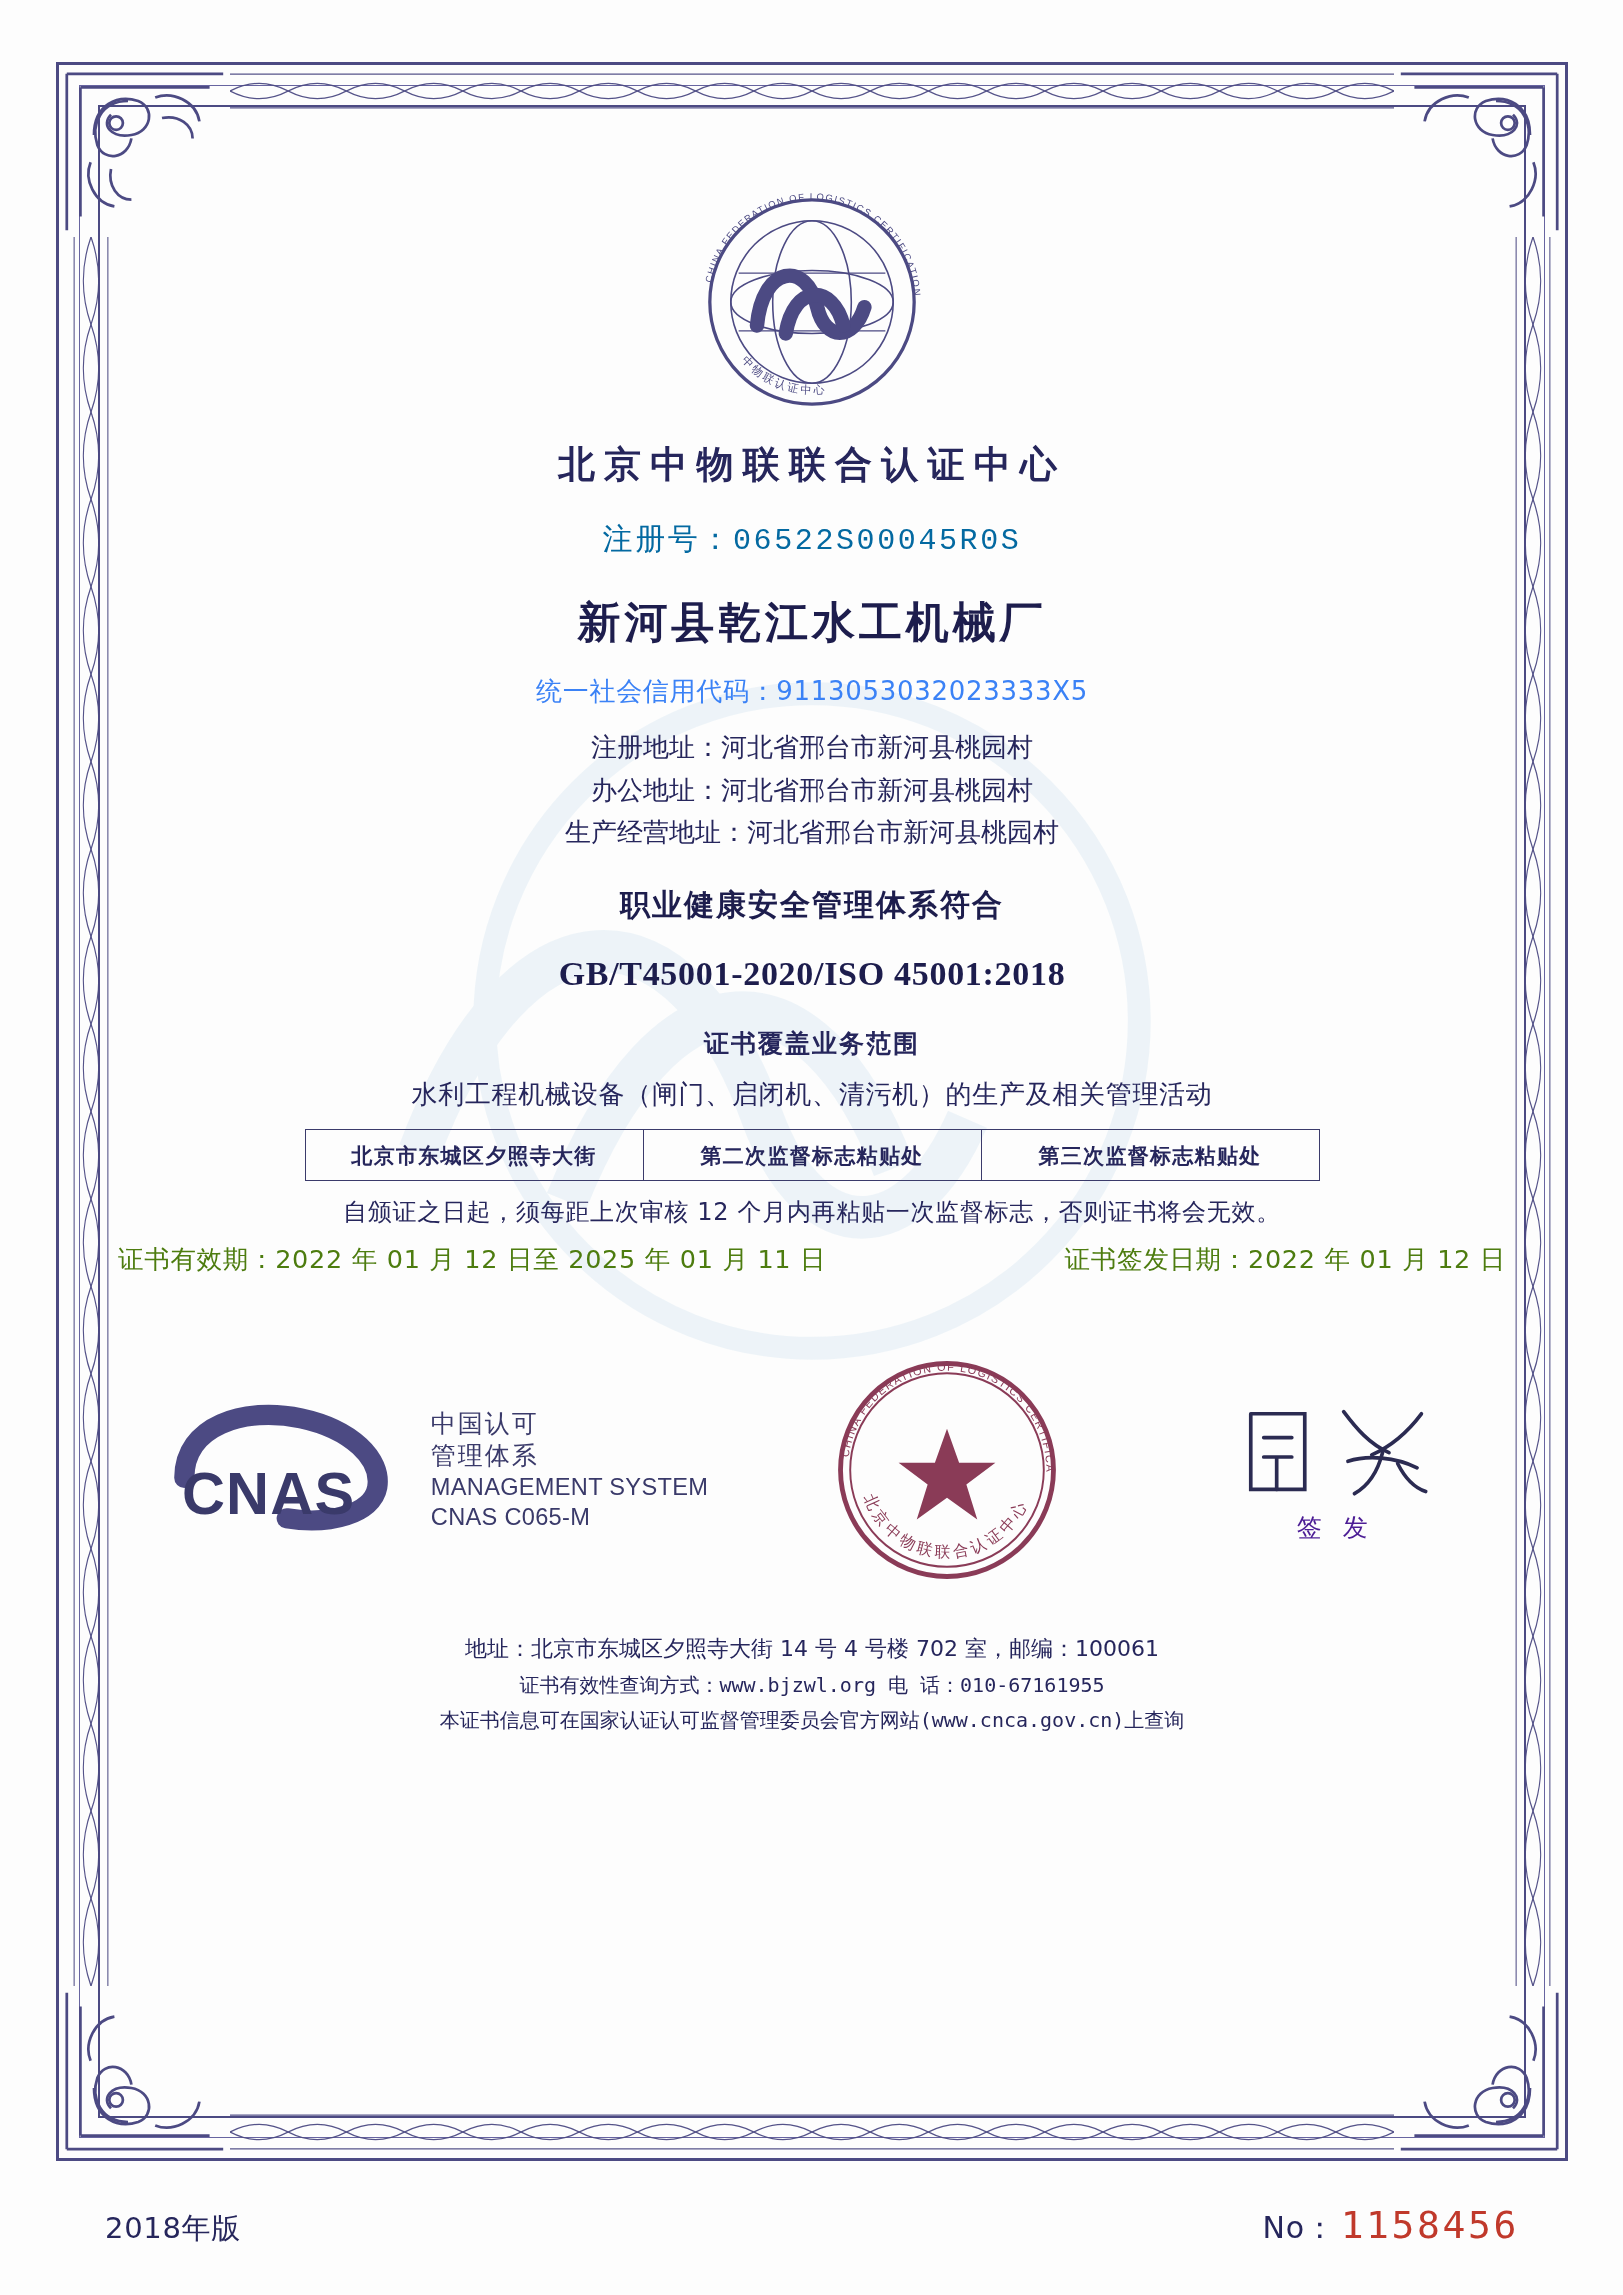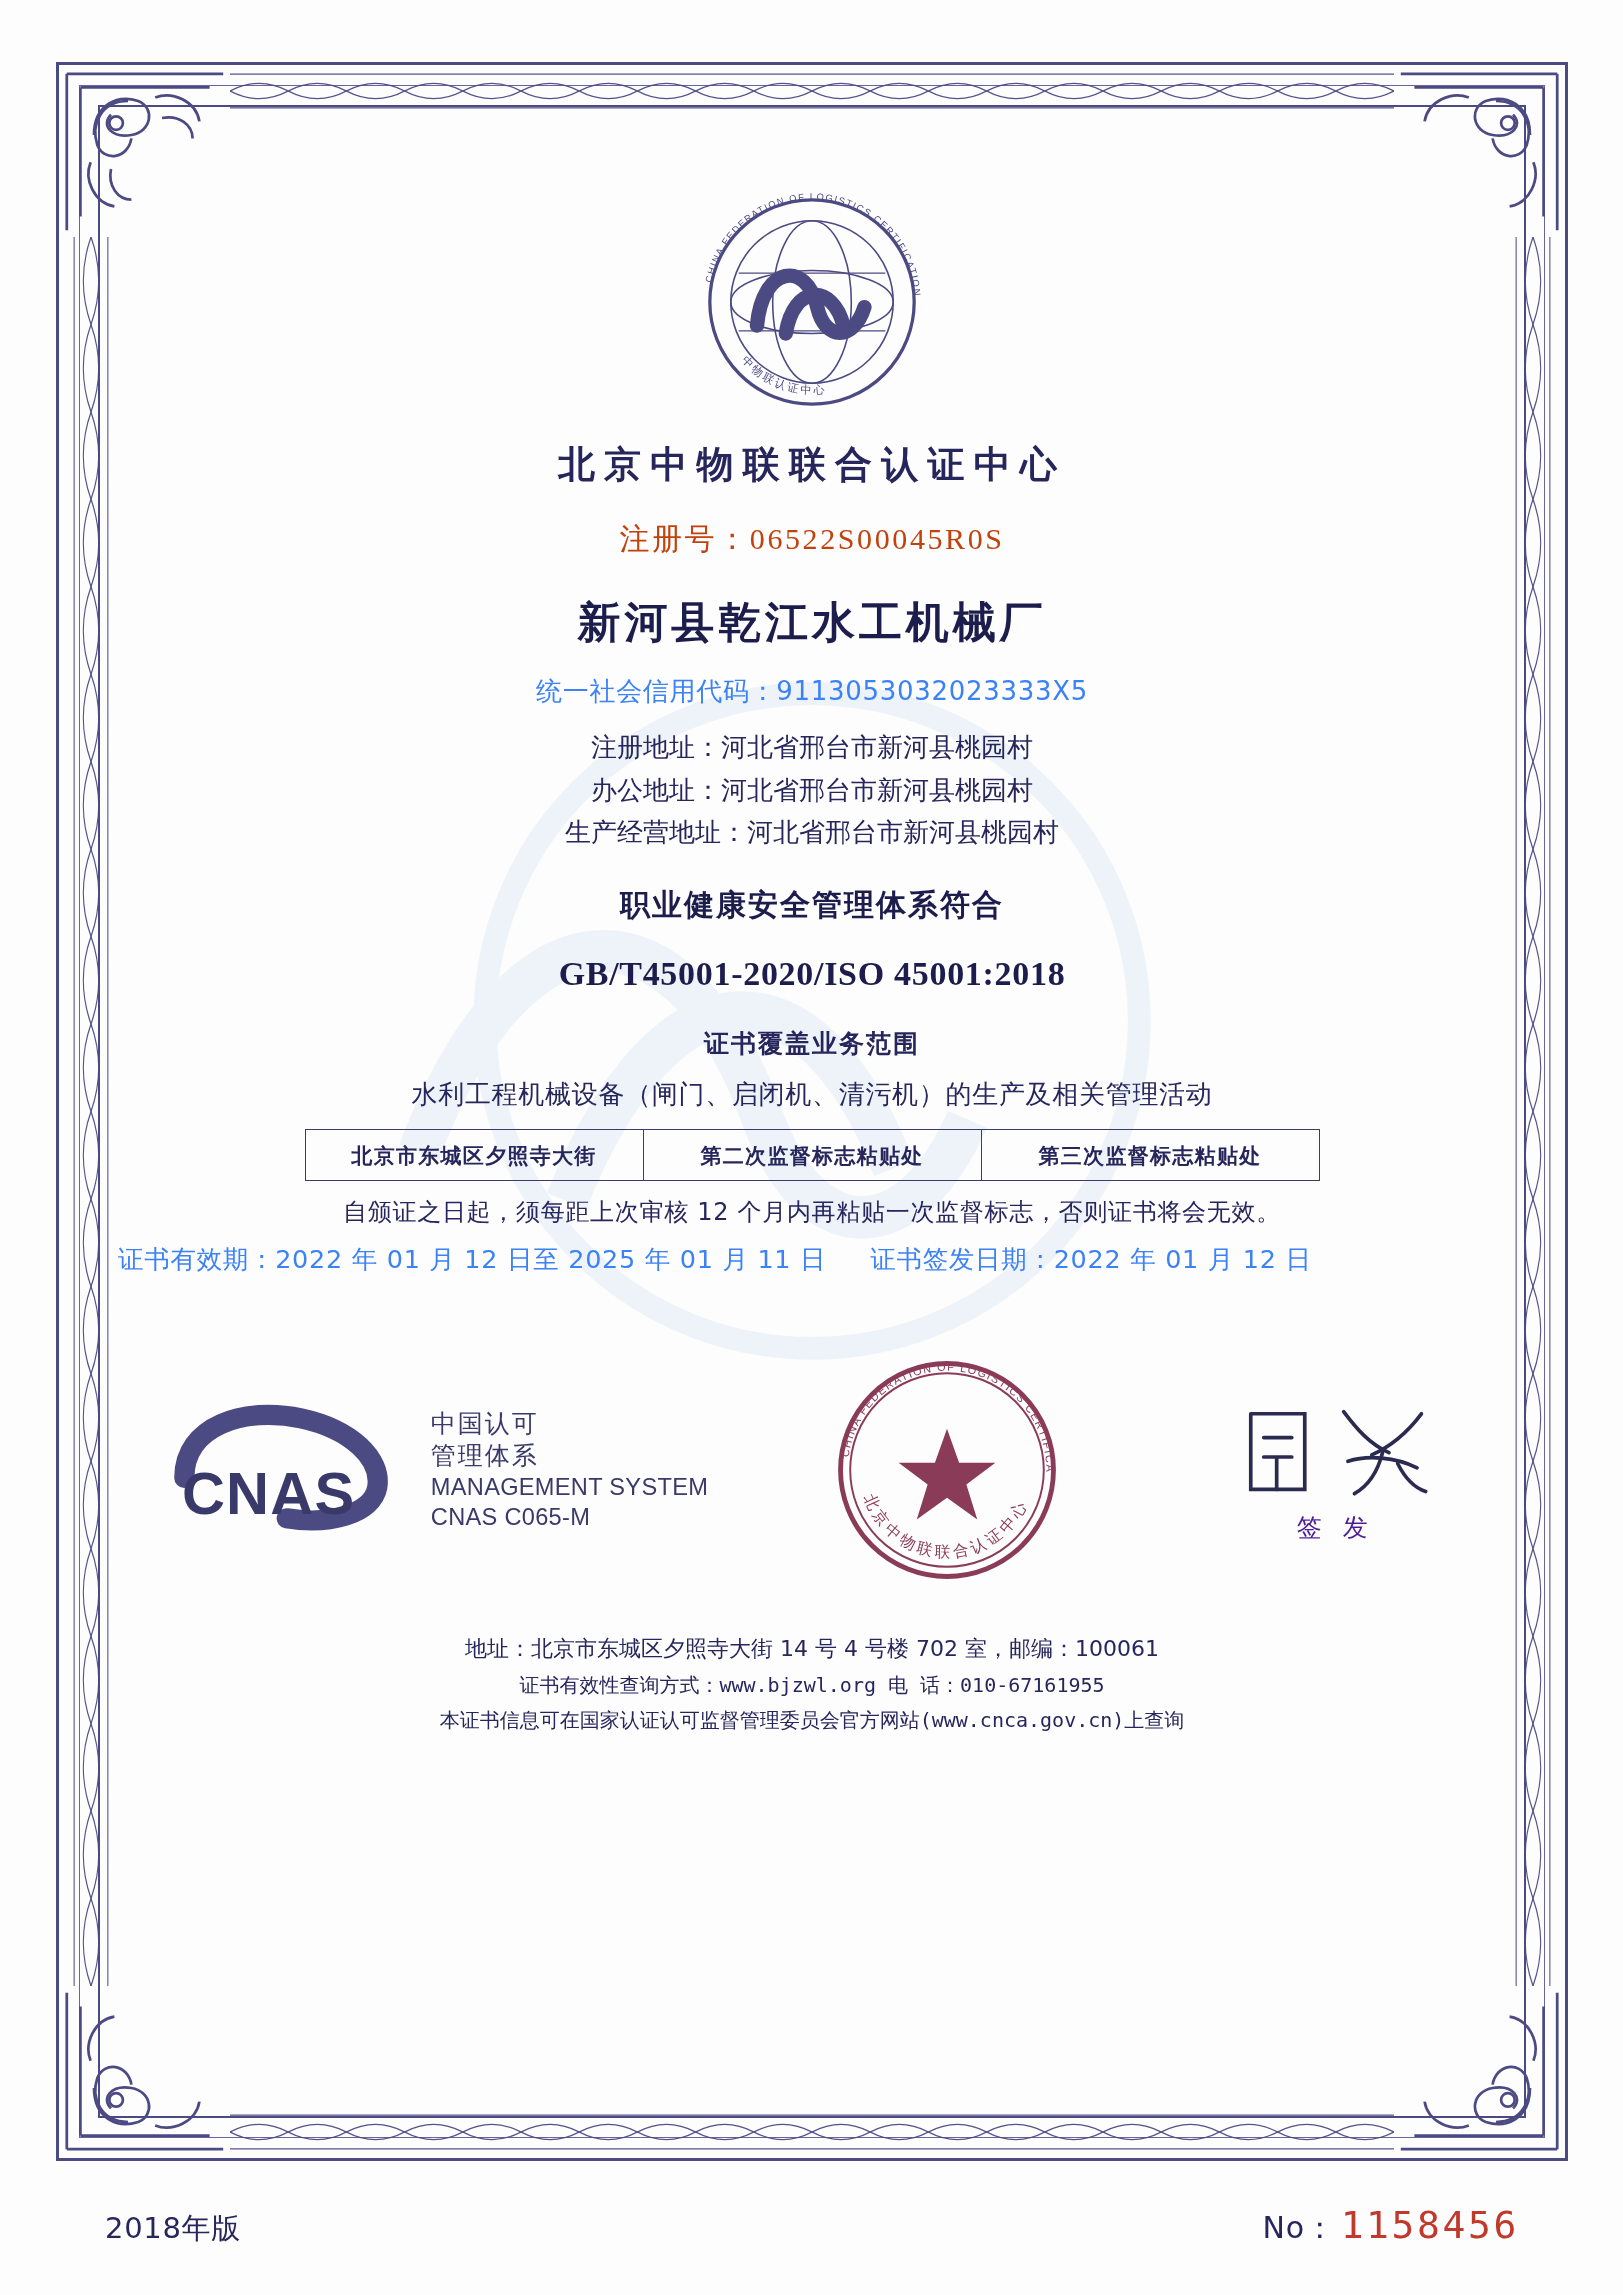"注册号：06522S00045R0S" .reg-no { color: #c2410c -> #0369a1; font-family: Liberation Serif, serif -> Liberation Mono, monospace }
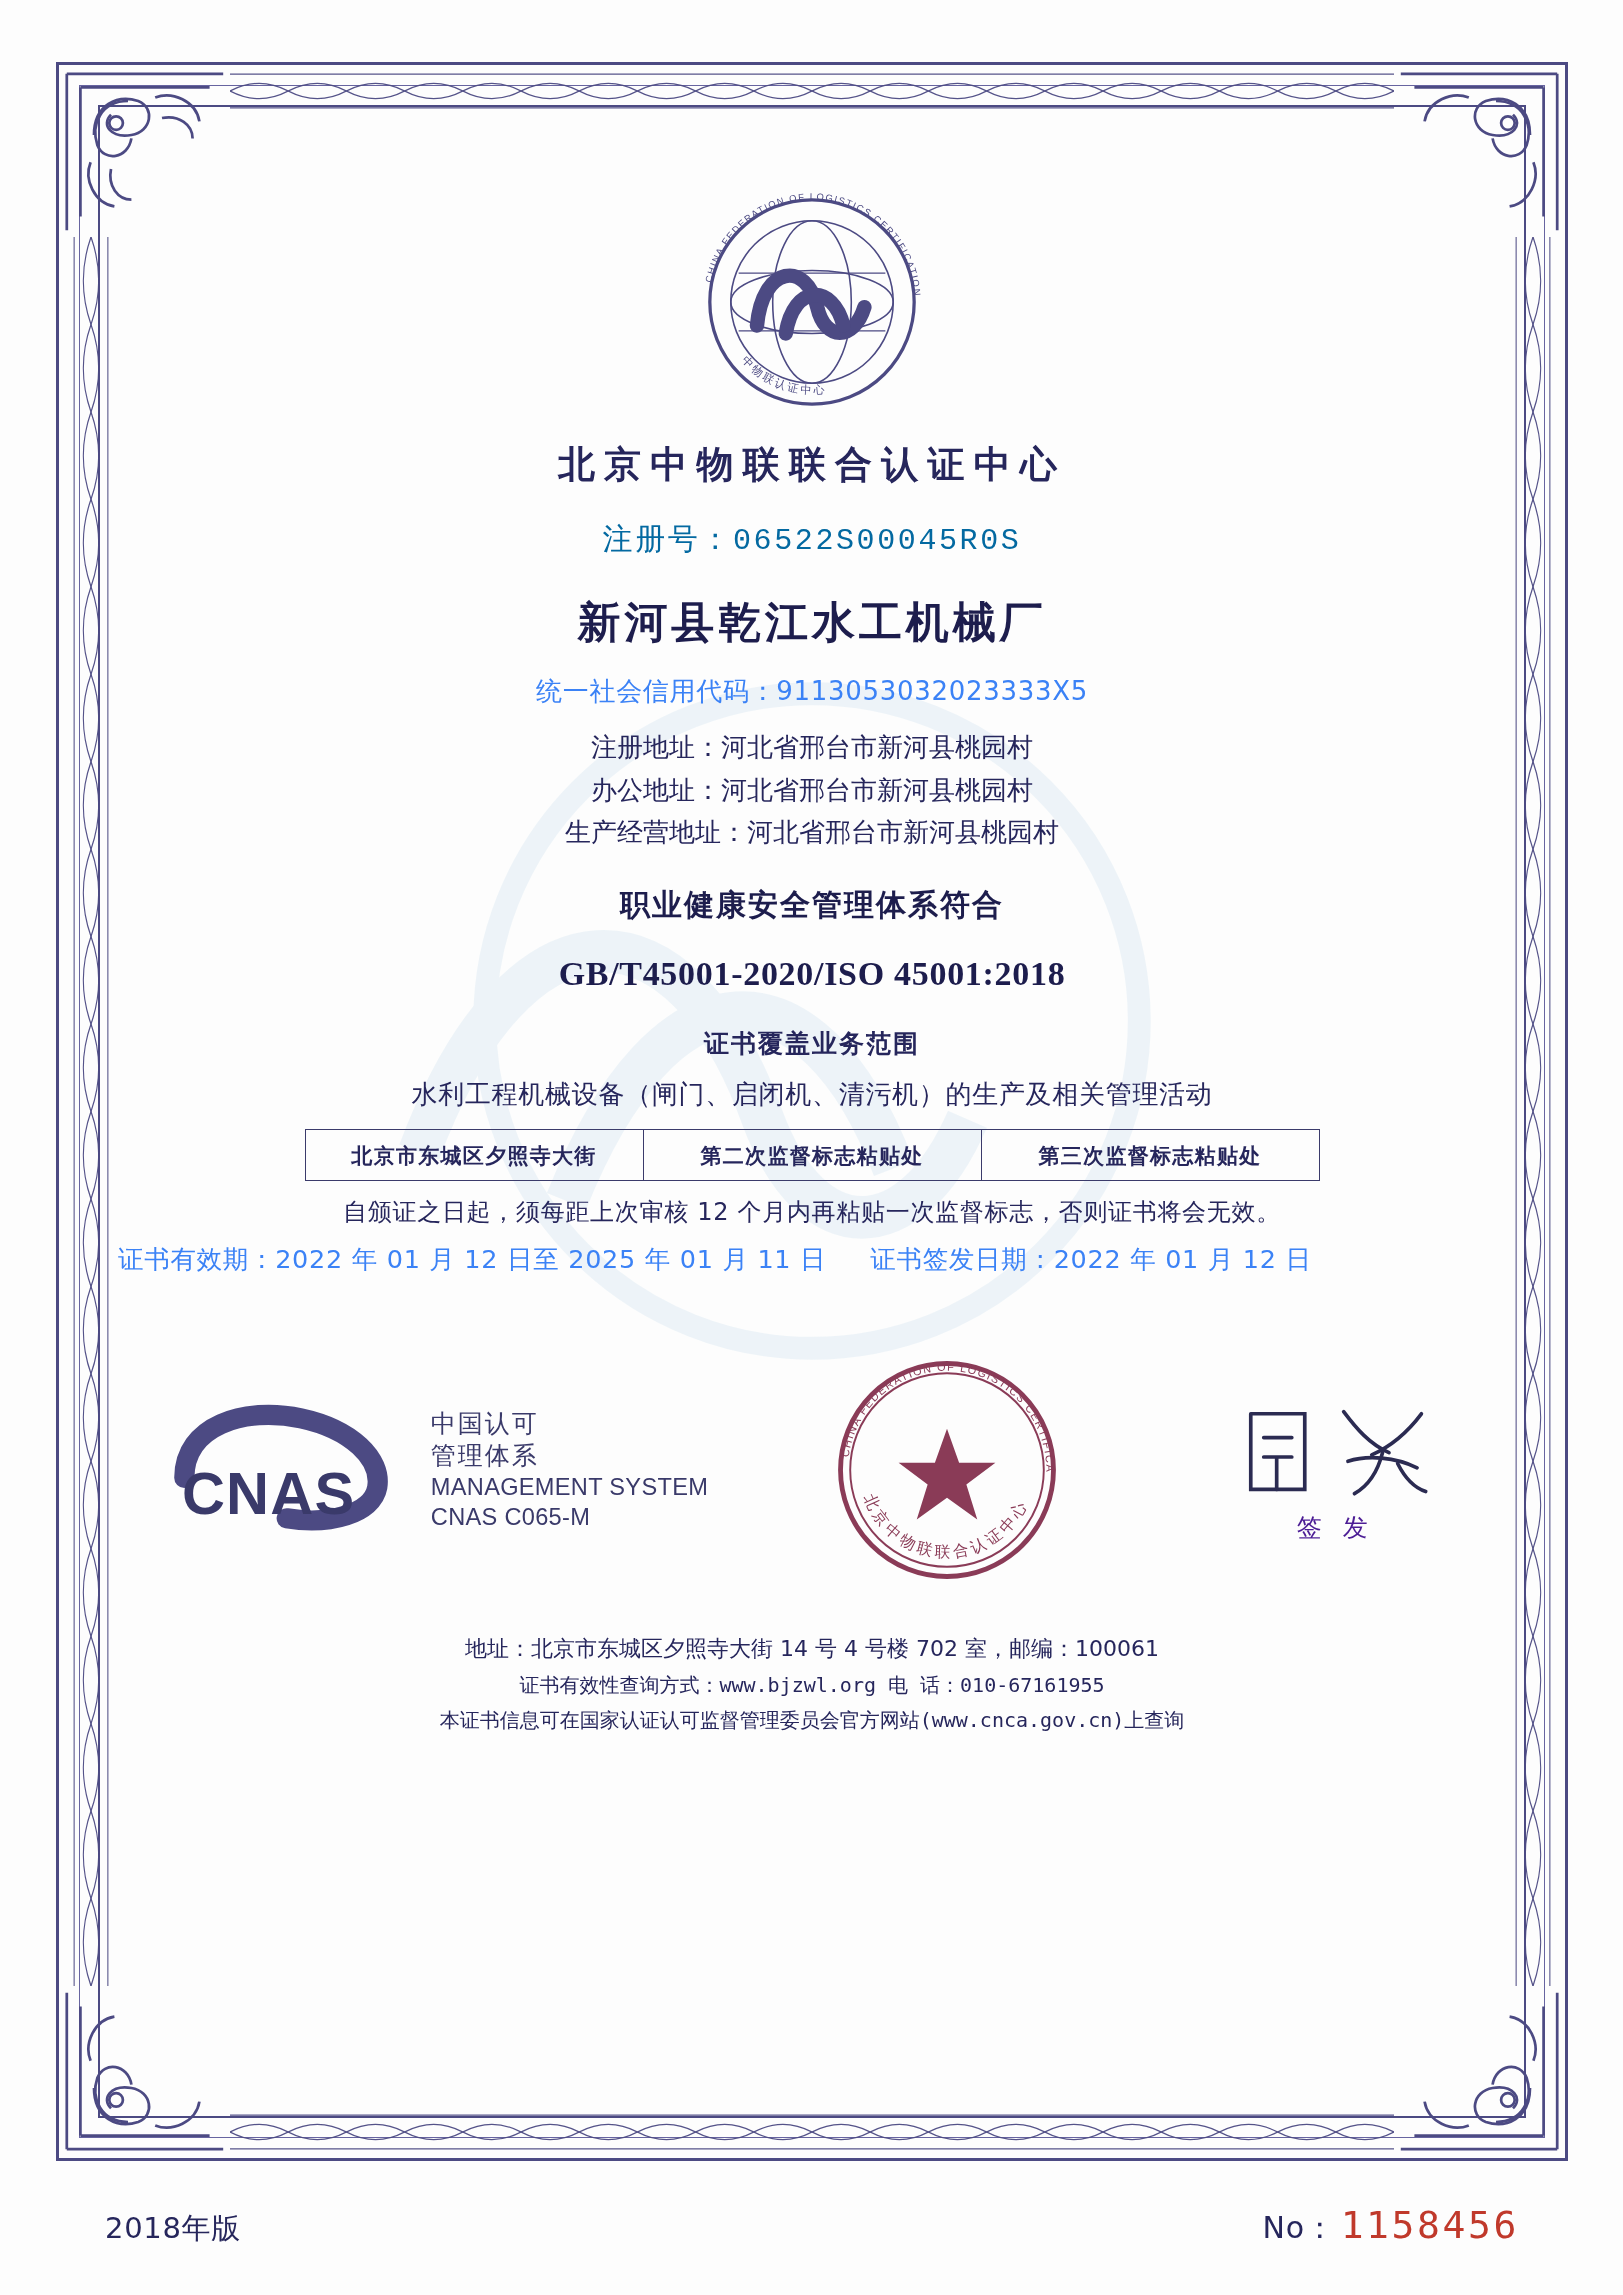"证书有效期：2022 年 01 月 12" .dates { color: #3b82f6 -> #4d7c0f; justify-content: flex-start -> space-between }
